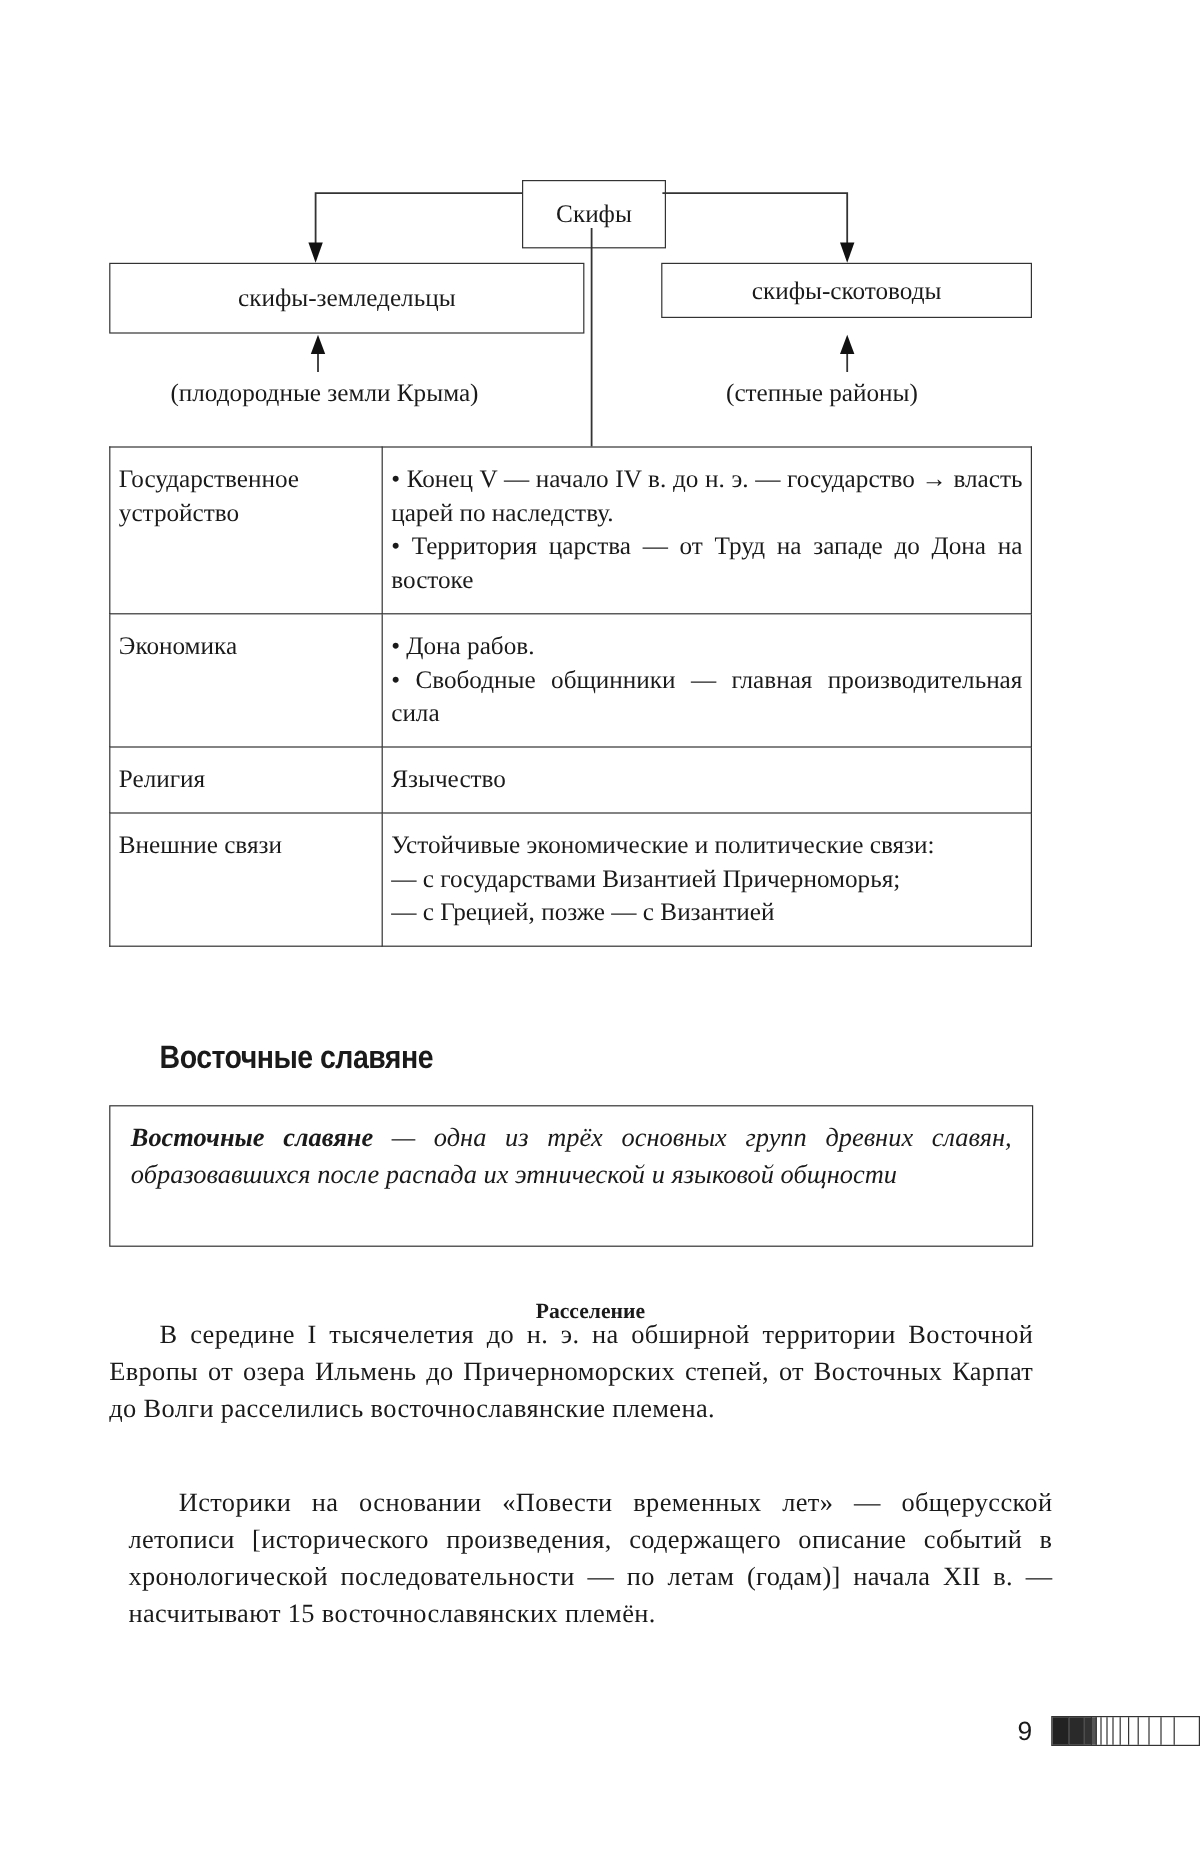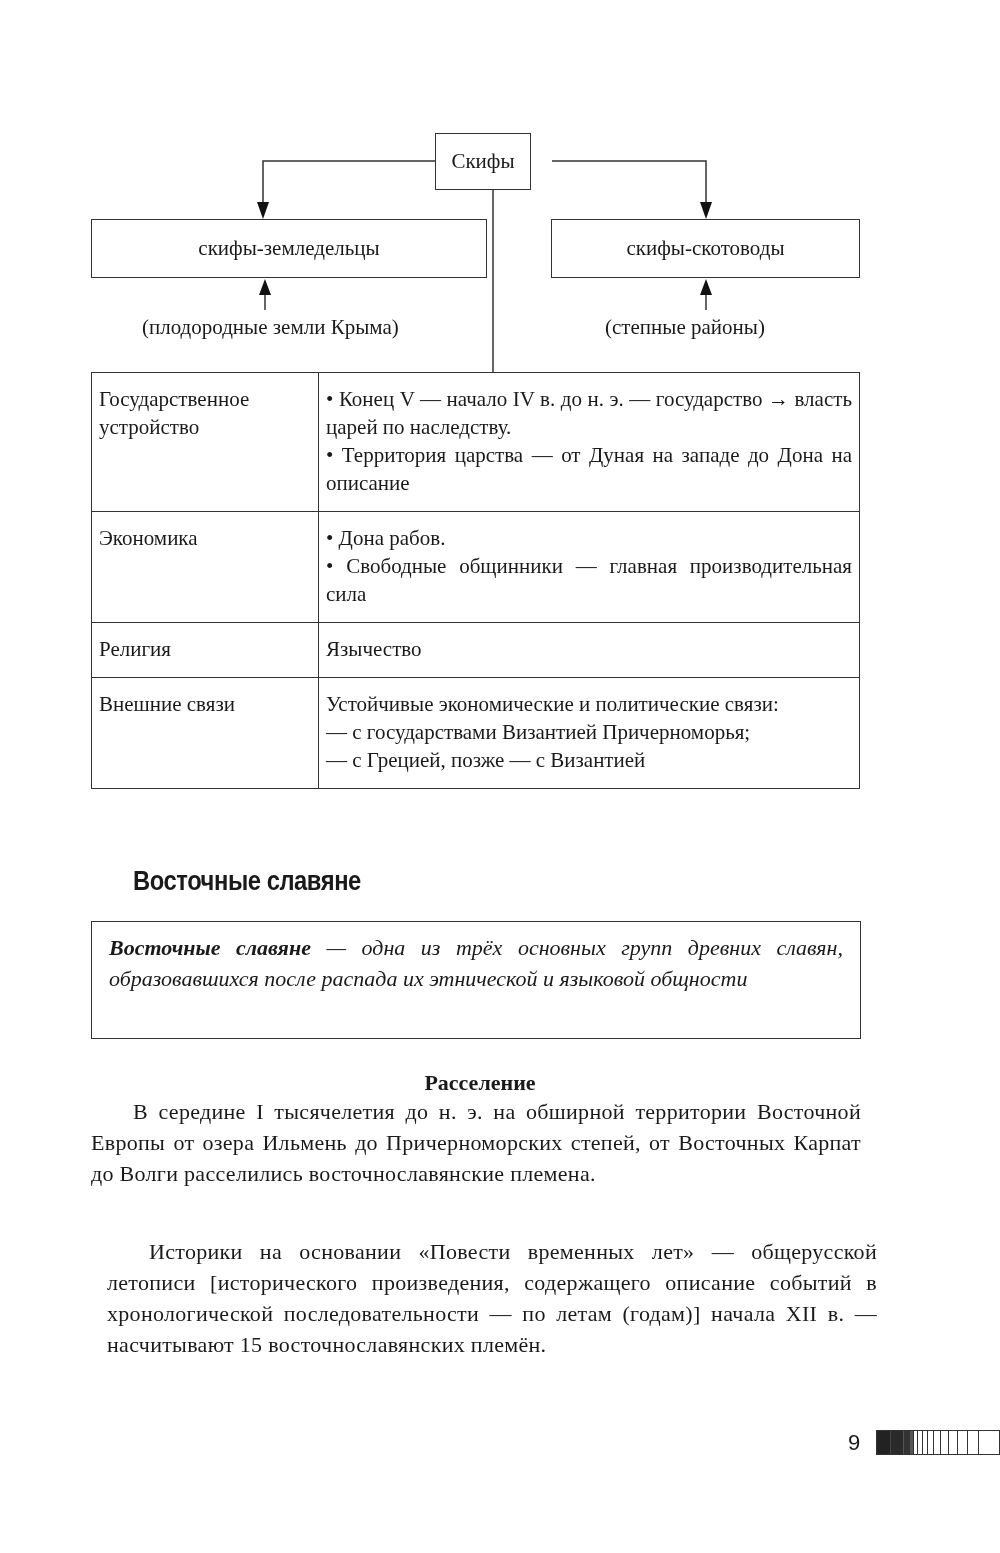"Скифы" div.box { top: 133px -> 150px; width: 96px -> 120px }
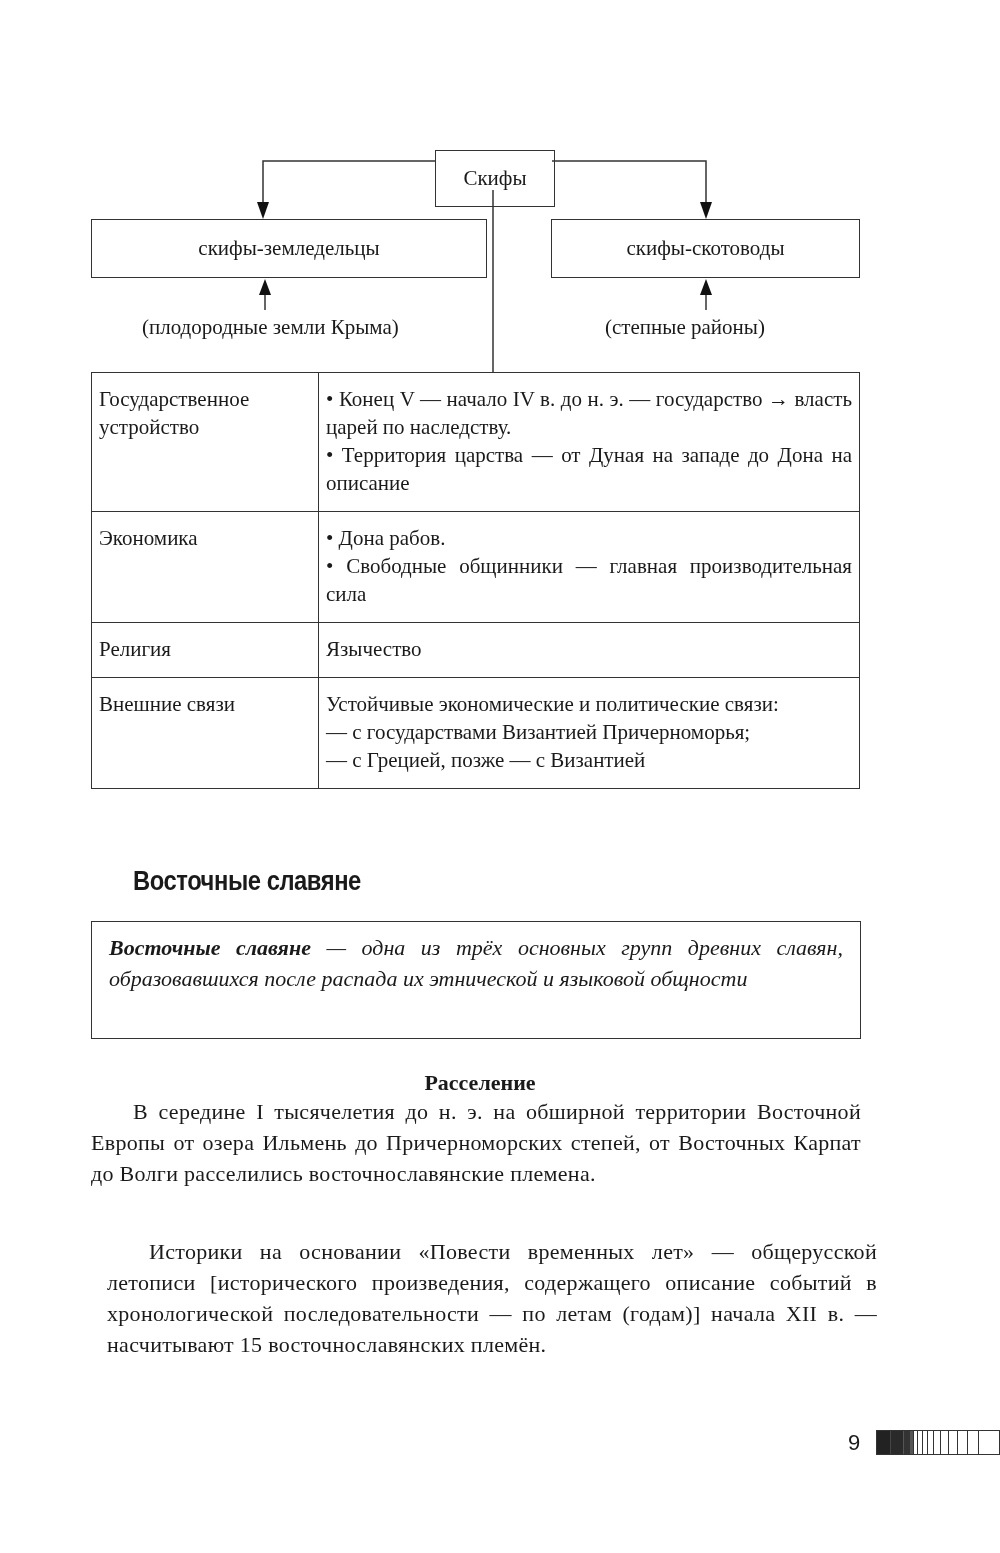"скифы-скотоводы" div.box { height: 59px -> 46px }
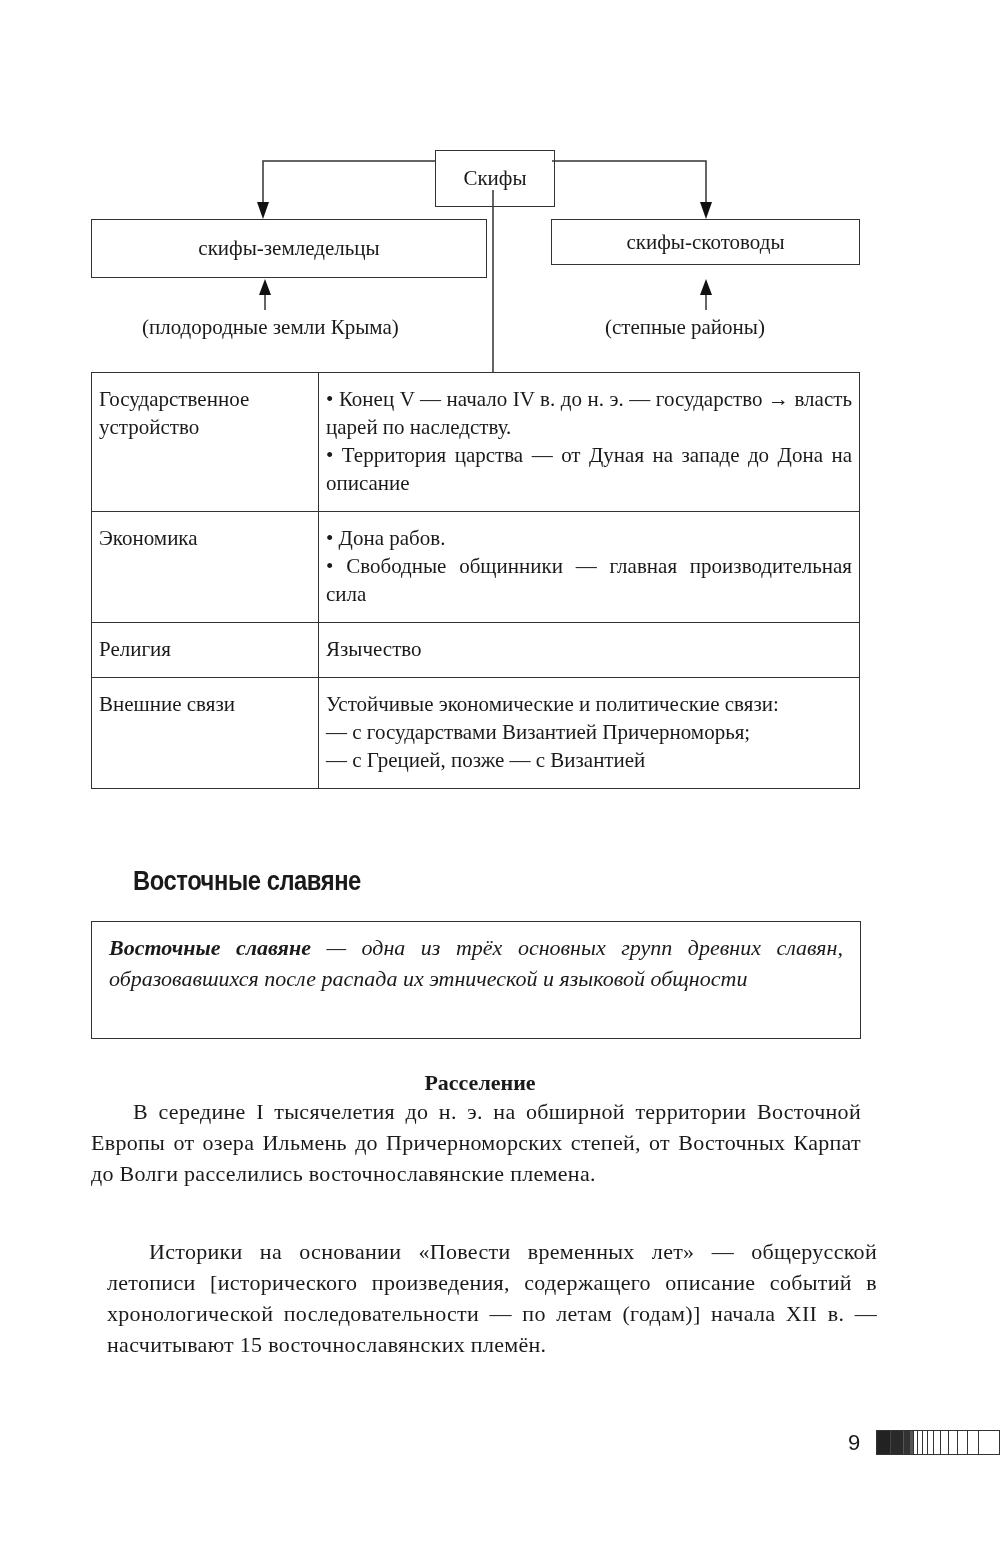"• Территория царства — от" div { text: Дуная на западе до Дона на описание -> Труд на западе до Дона на востоке }
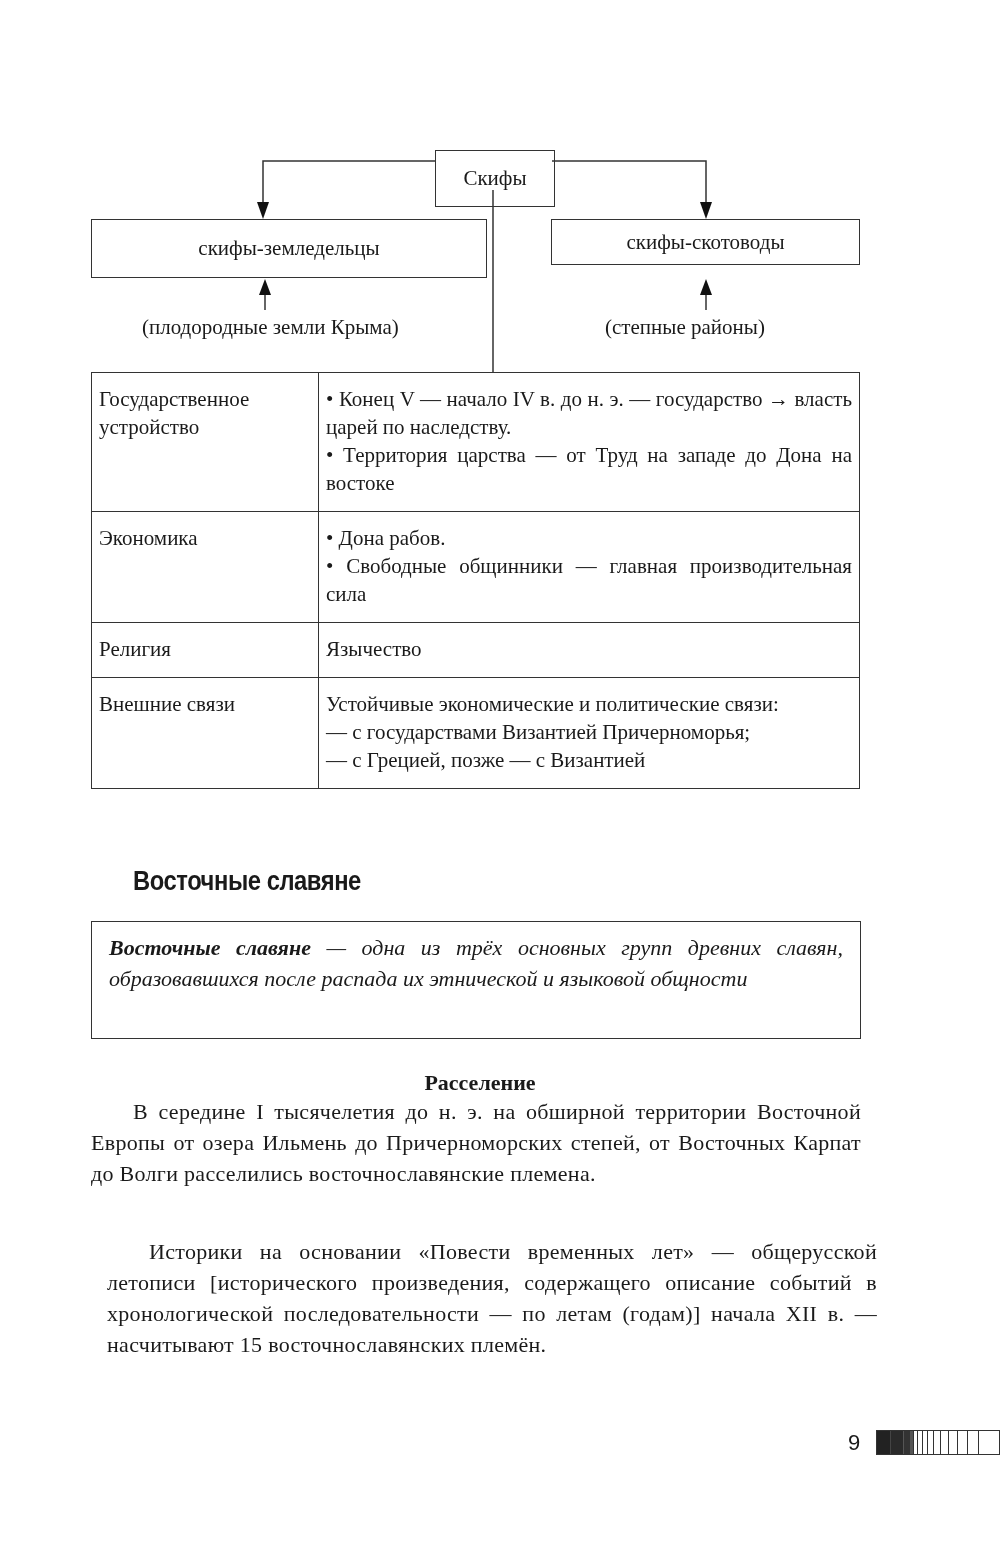"Расселение" h3.sub { font-size: 22px -> 18px; margin: 4px -> 16px }
